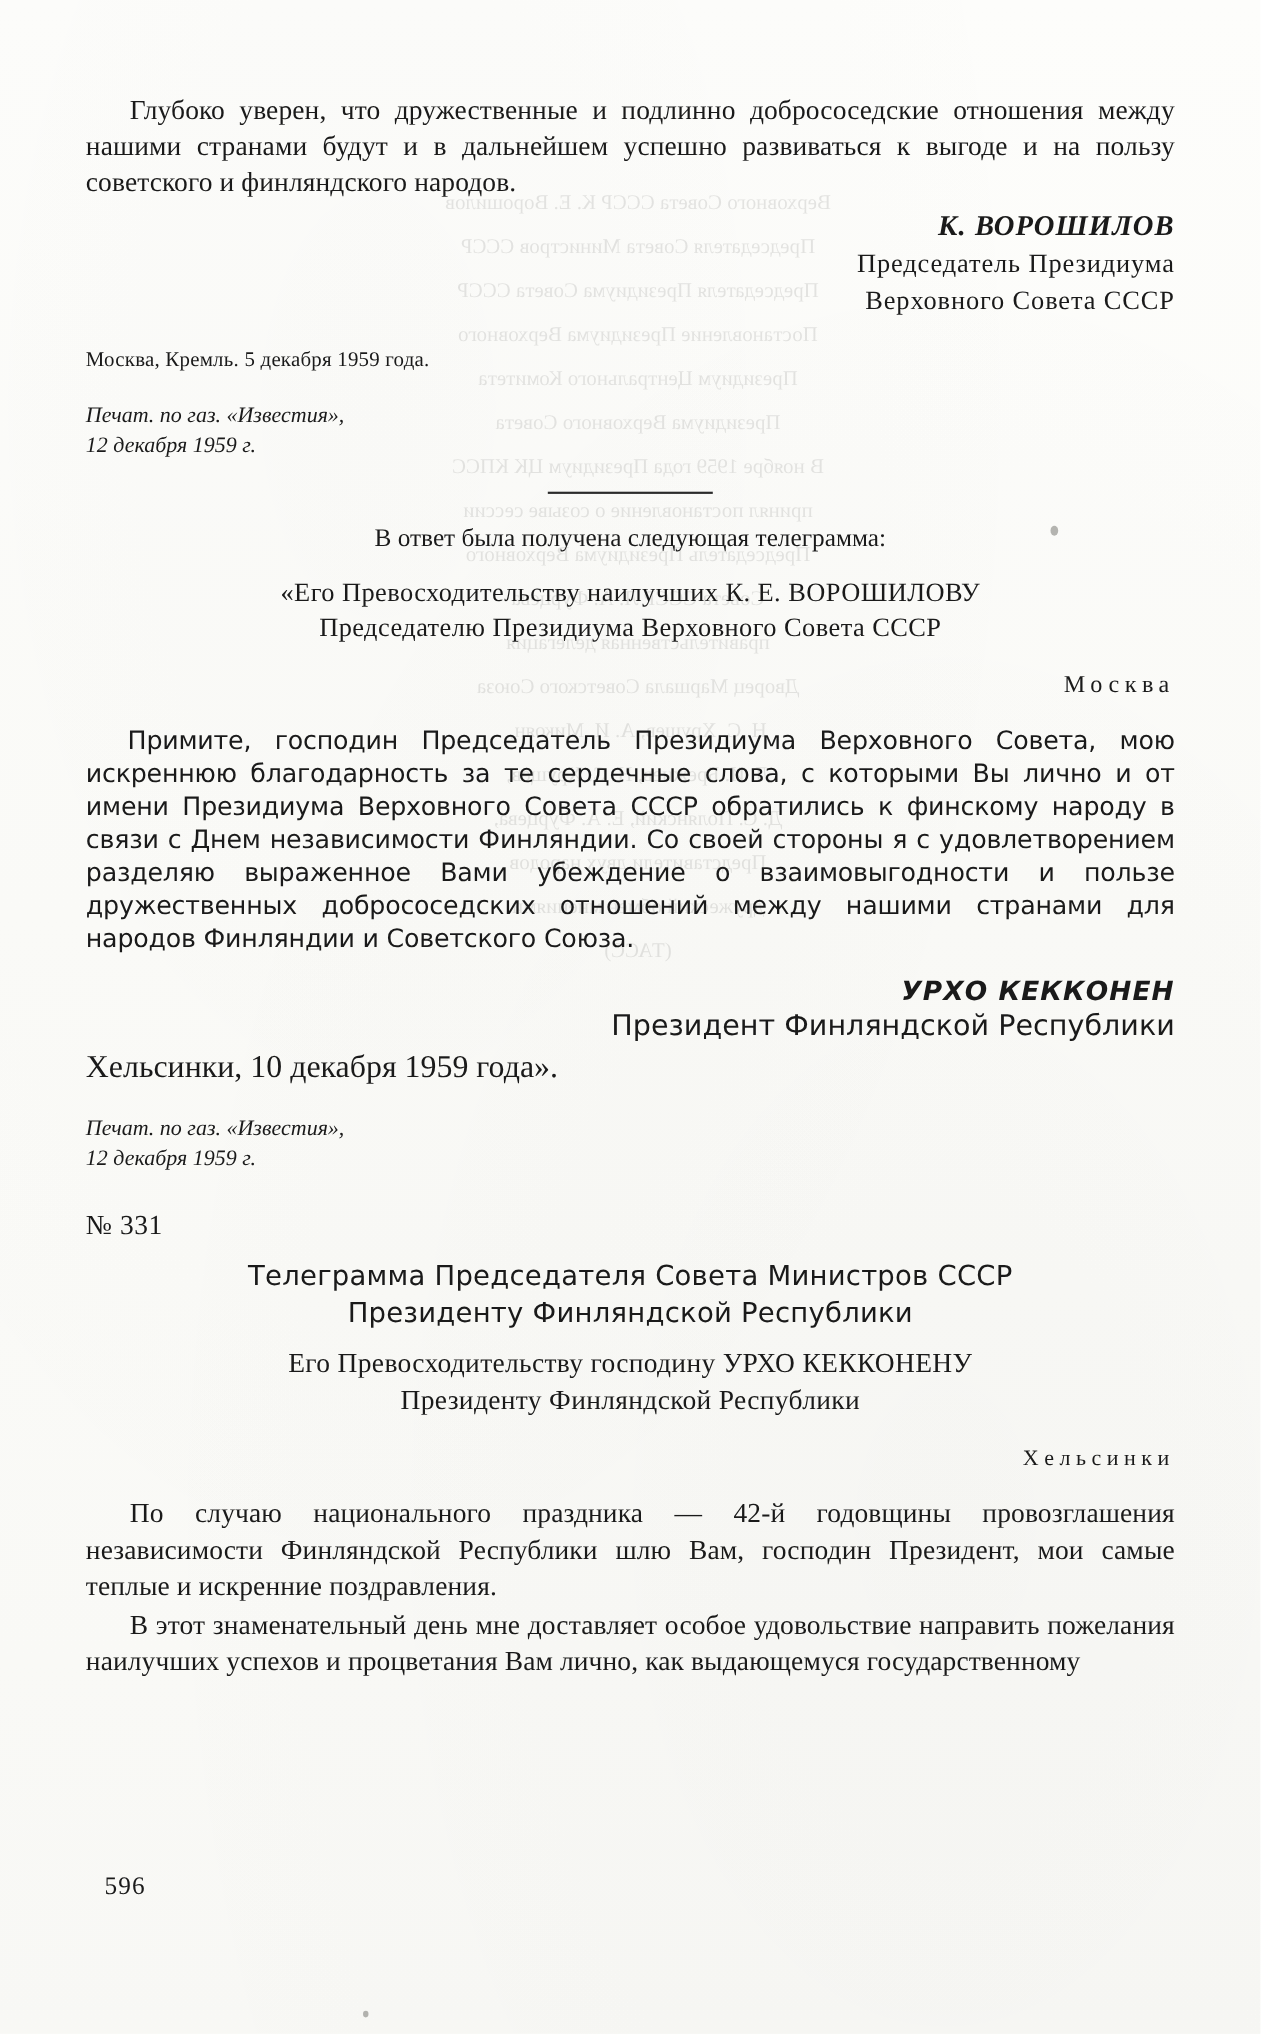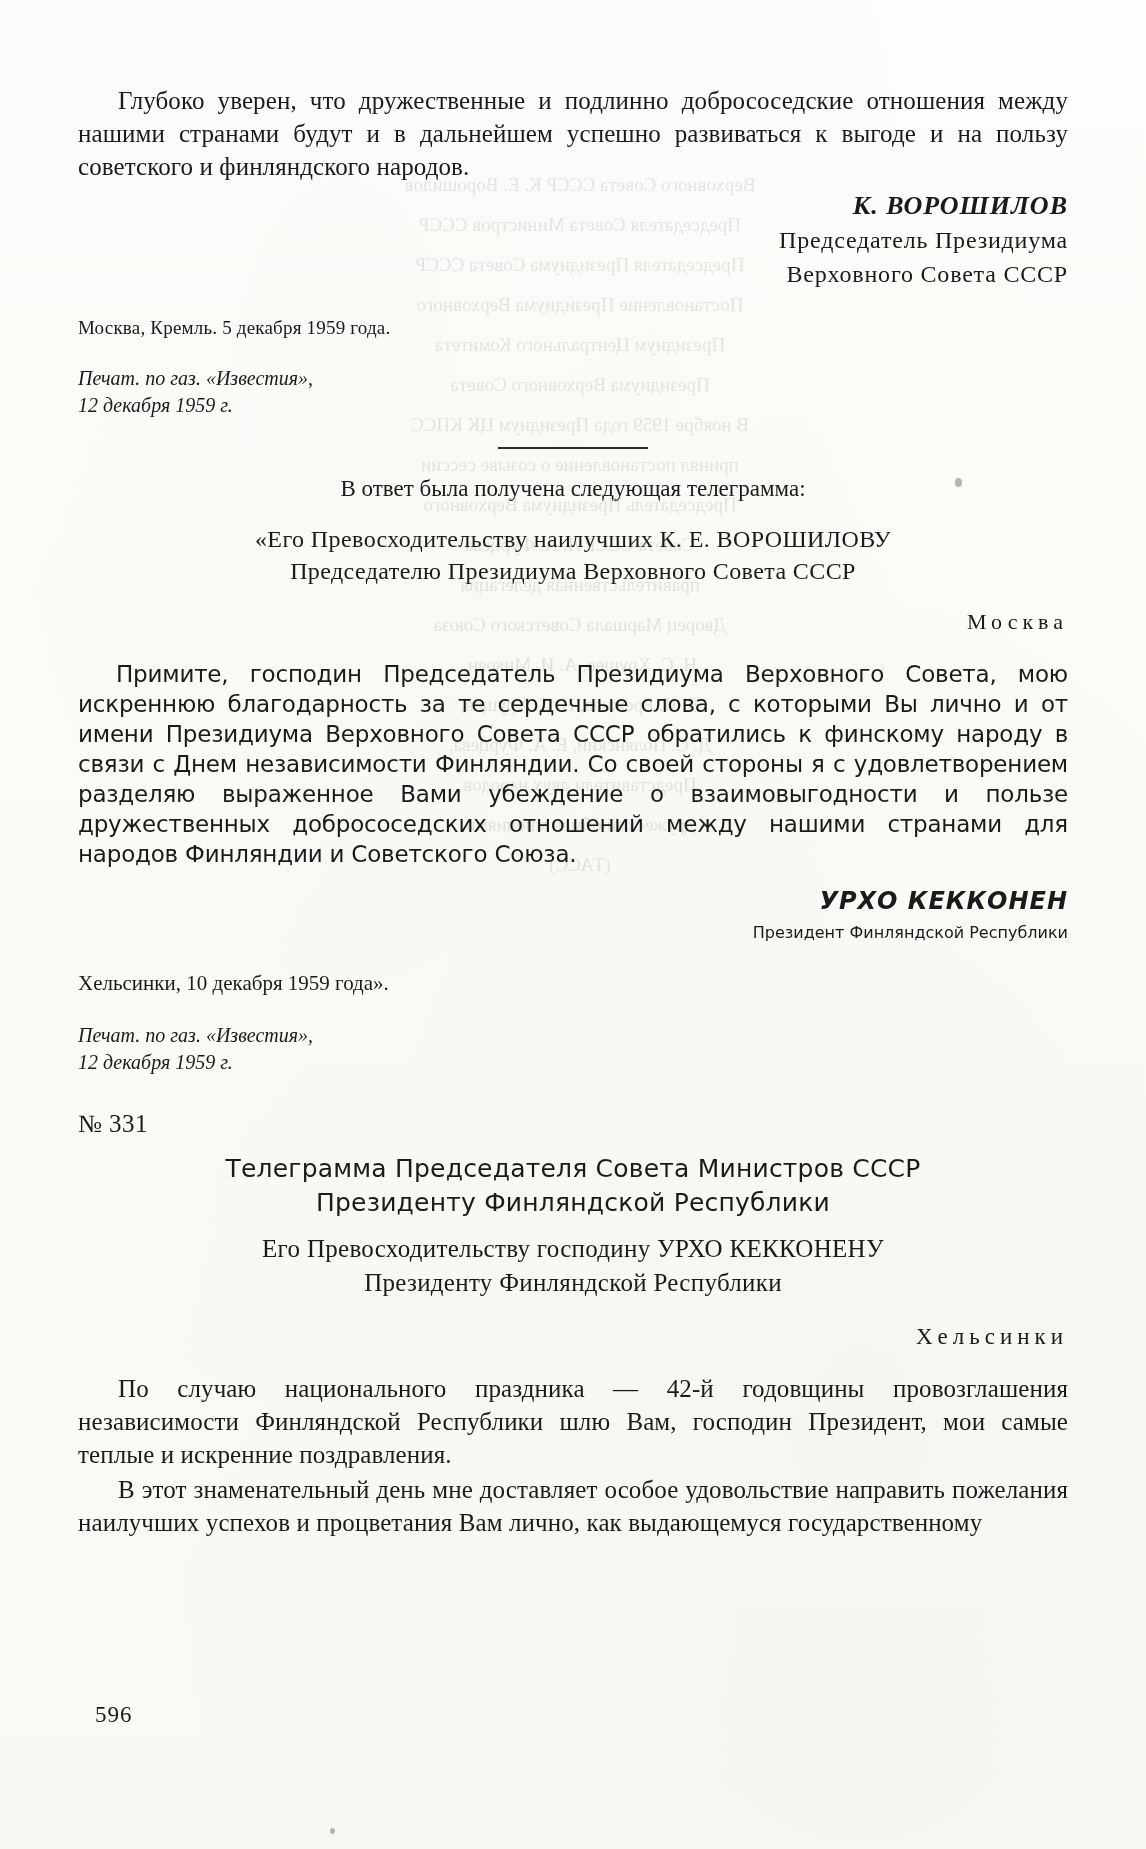"Президент Финляндской Республики" .sig-title2 { font-size: 16px -> 26px }
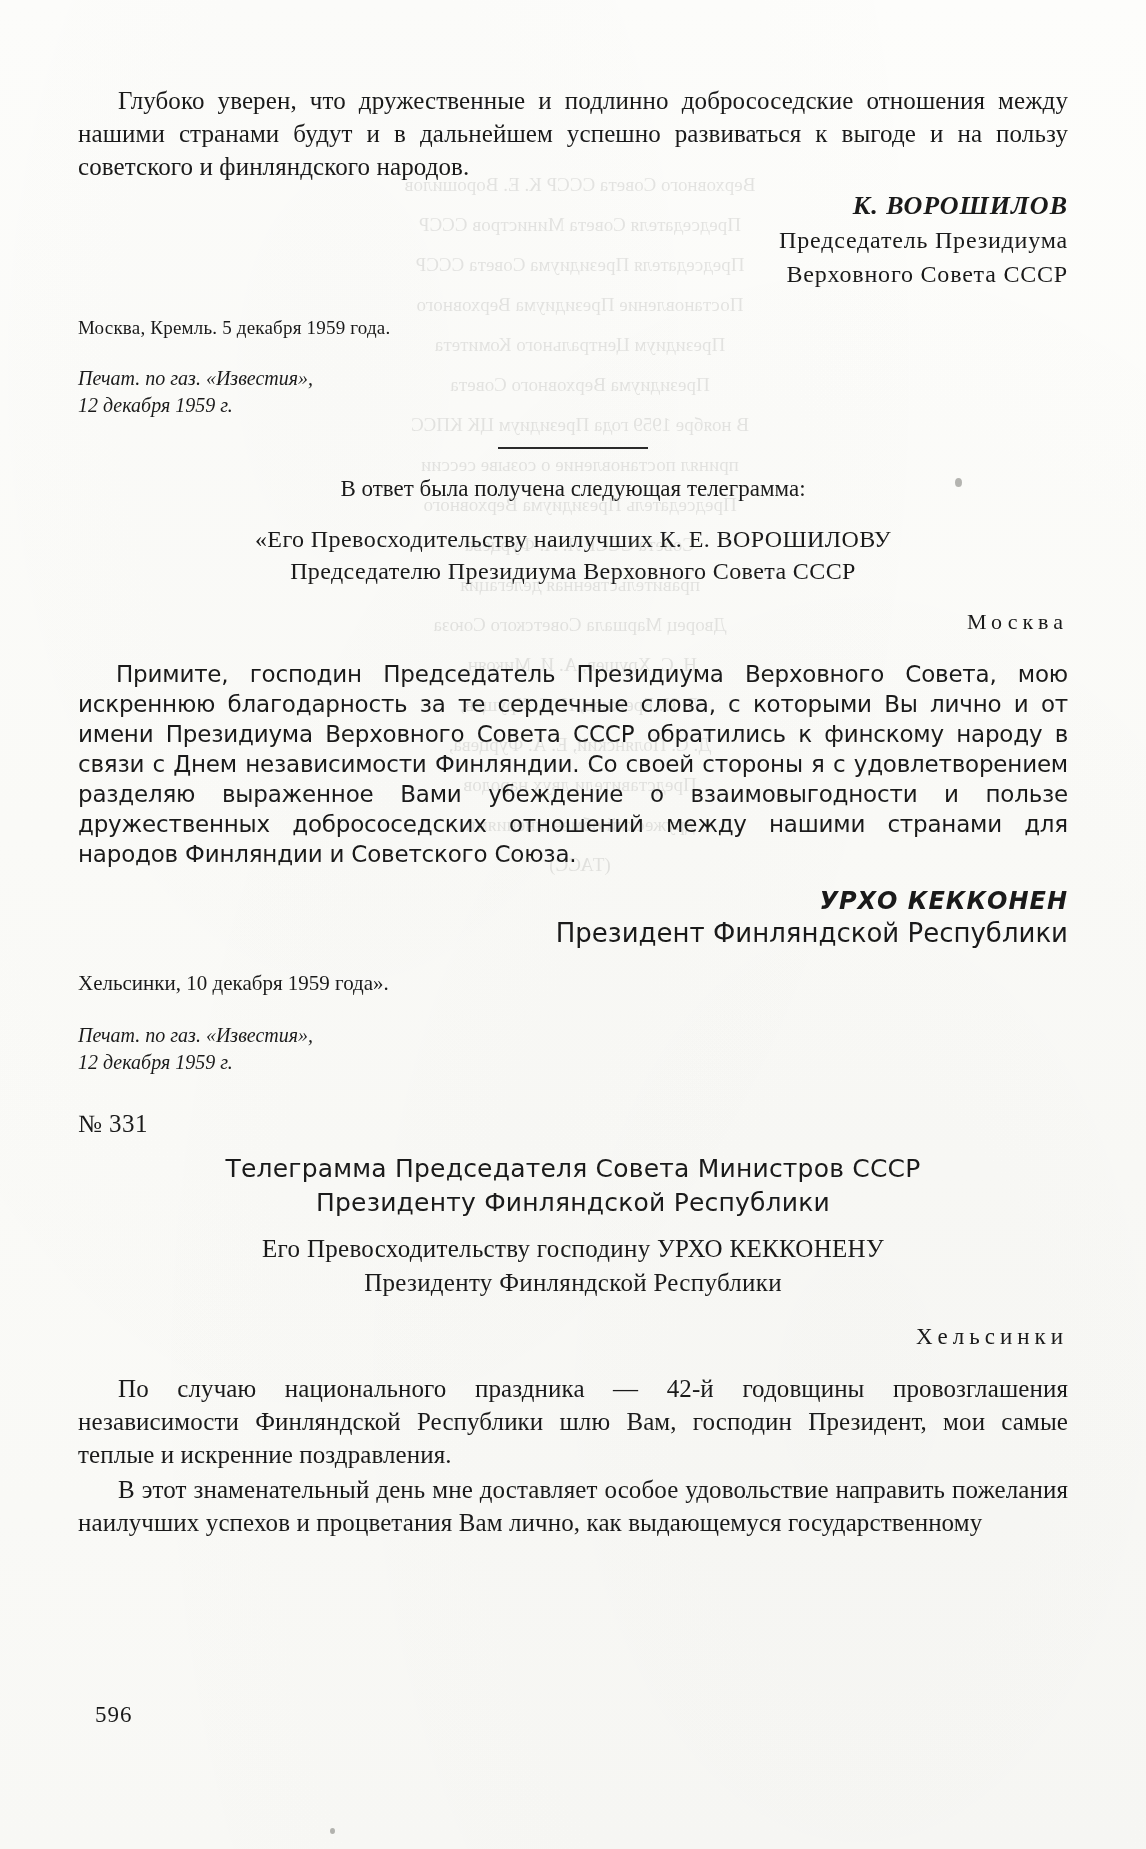"Хельсинки, 10 декабря 1959 года»." .place-date2 { font-size: 21px -> 29px; margin-top: 22px -> 5px }
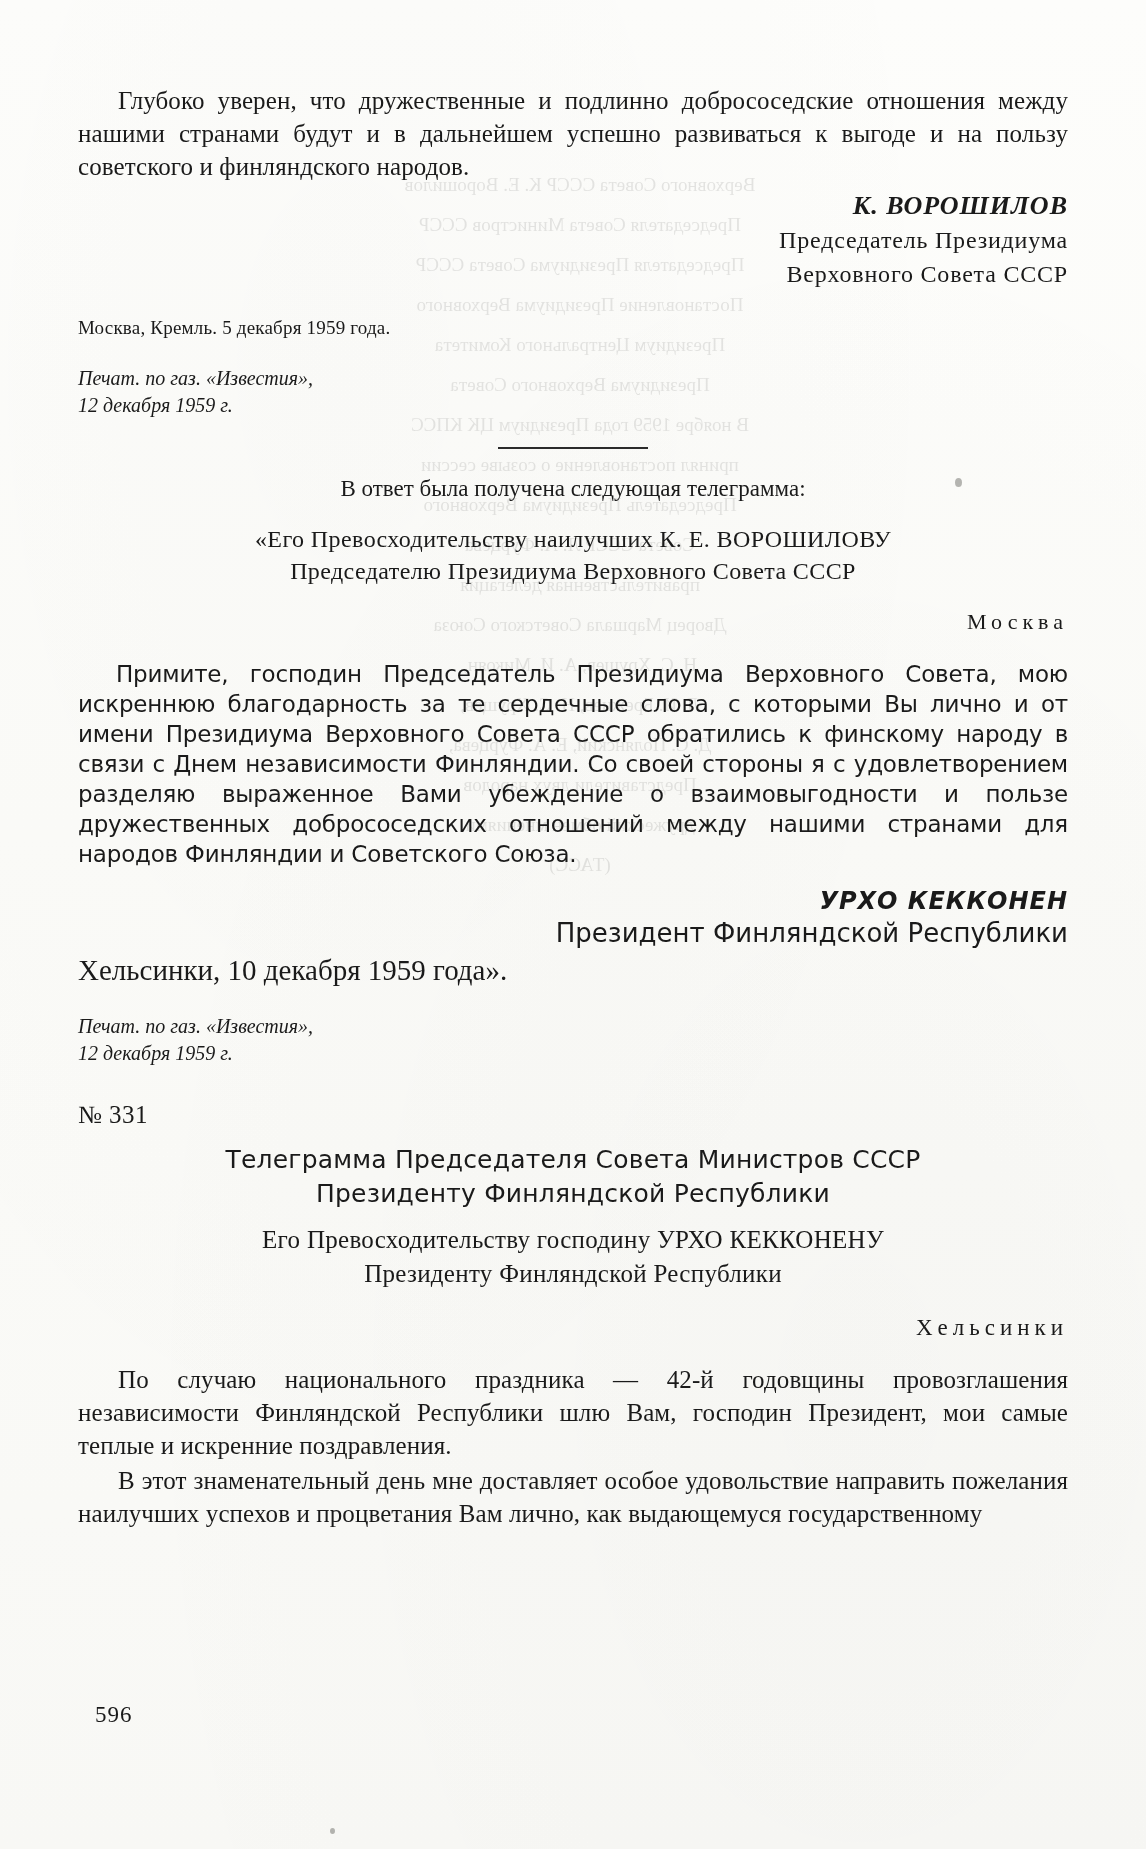"Хельсинки" .city-right2 { font-size: 23px -> 20px }
